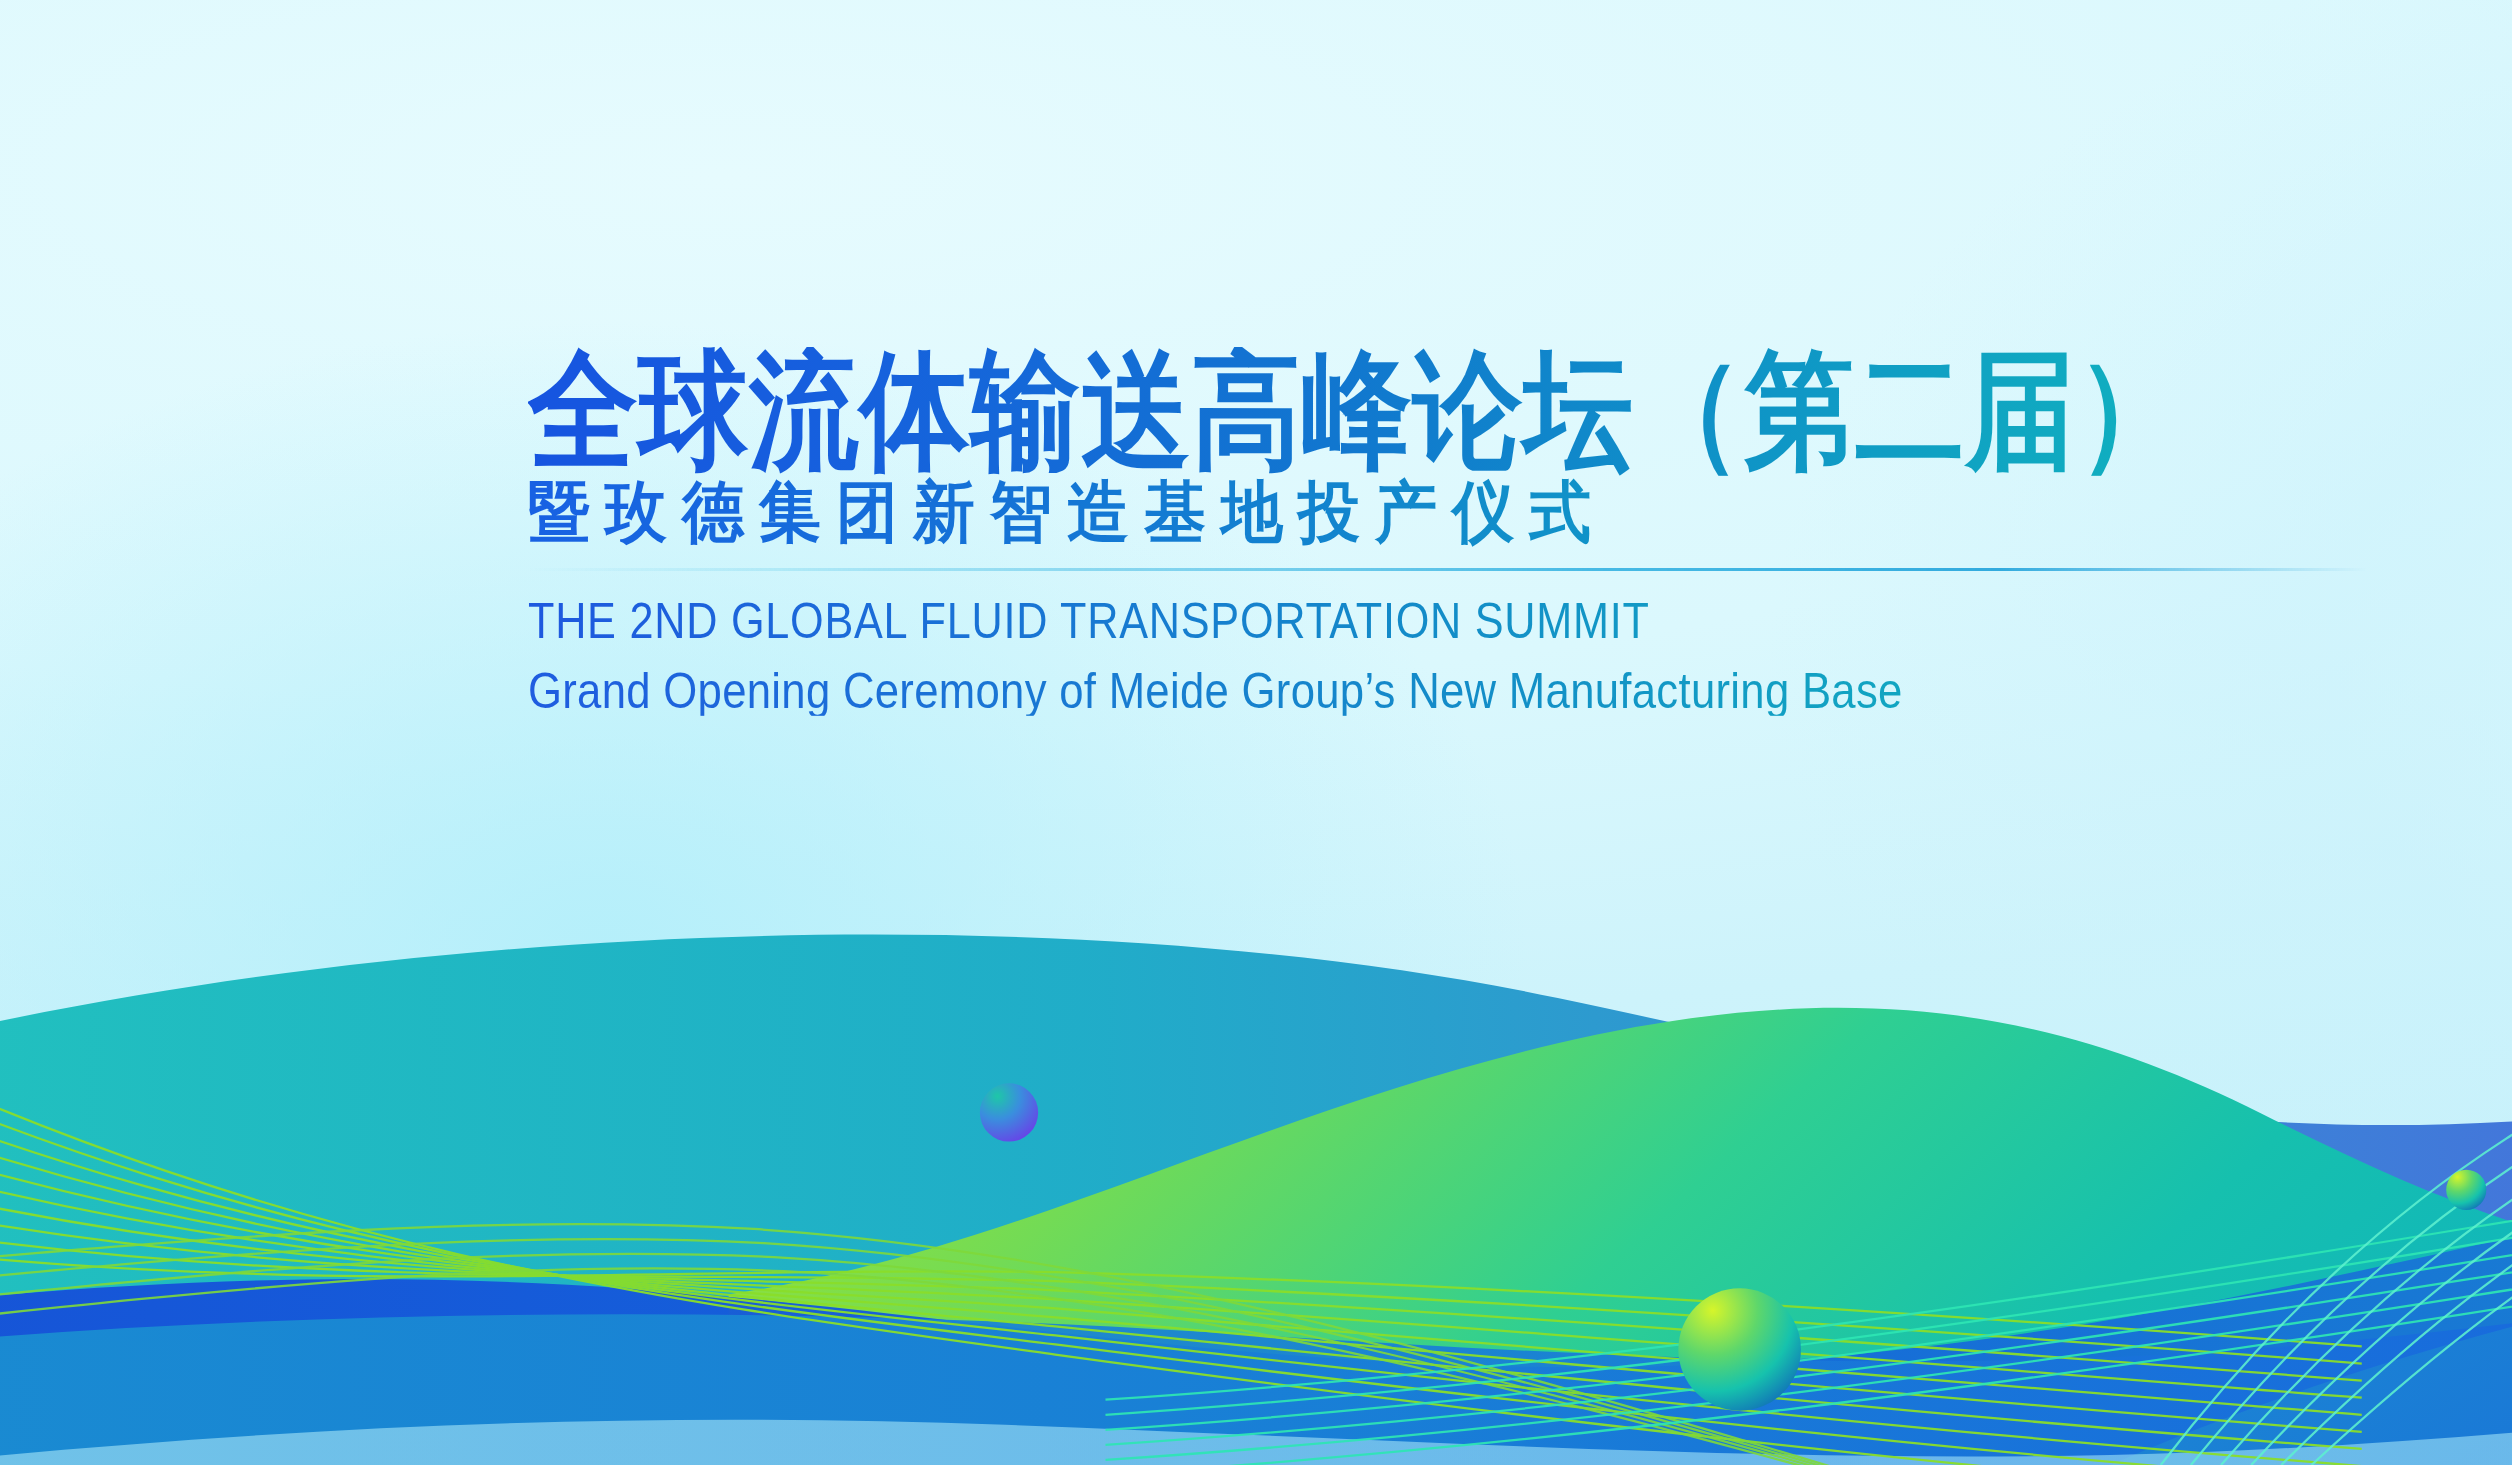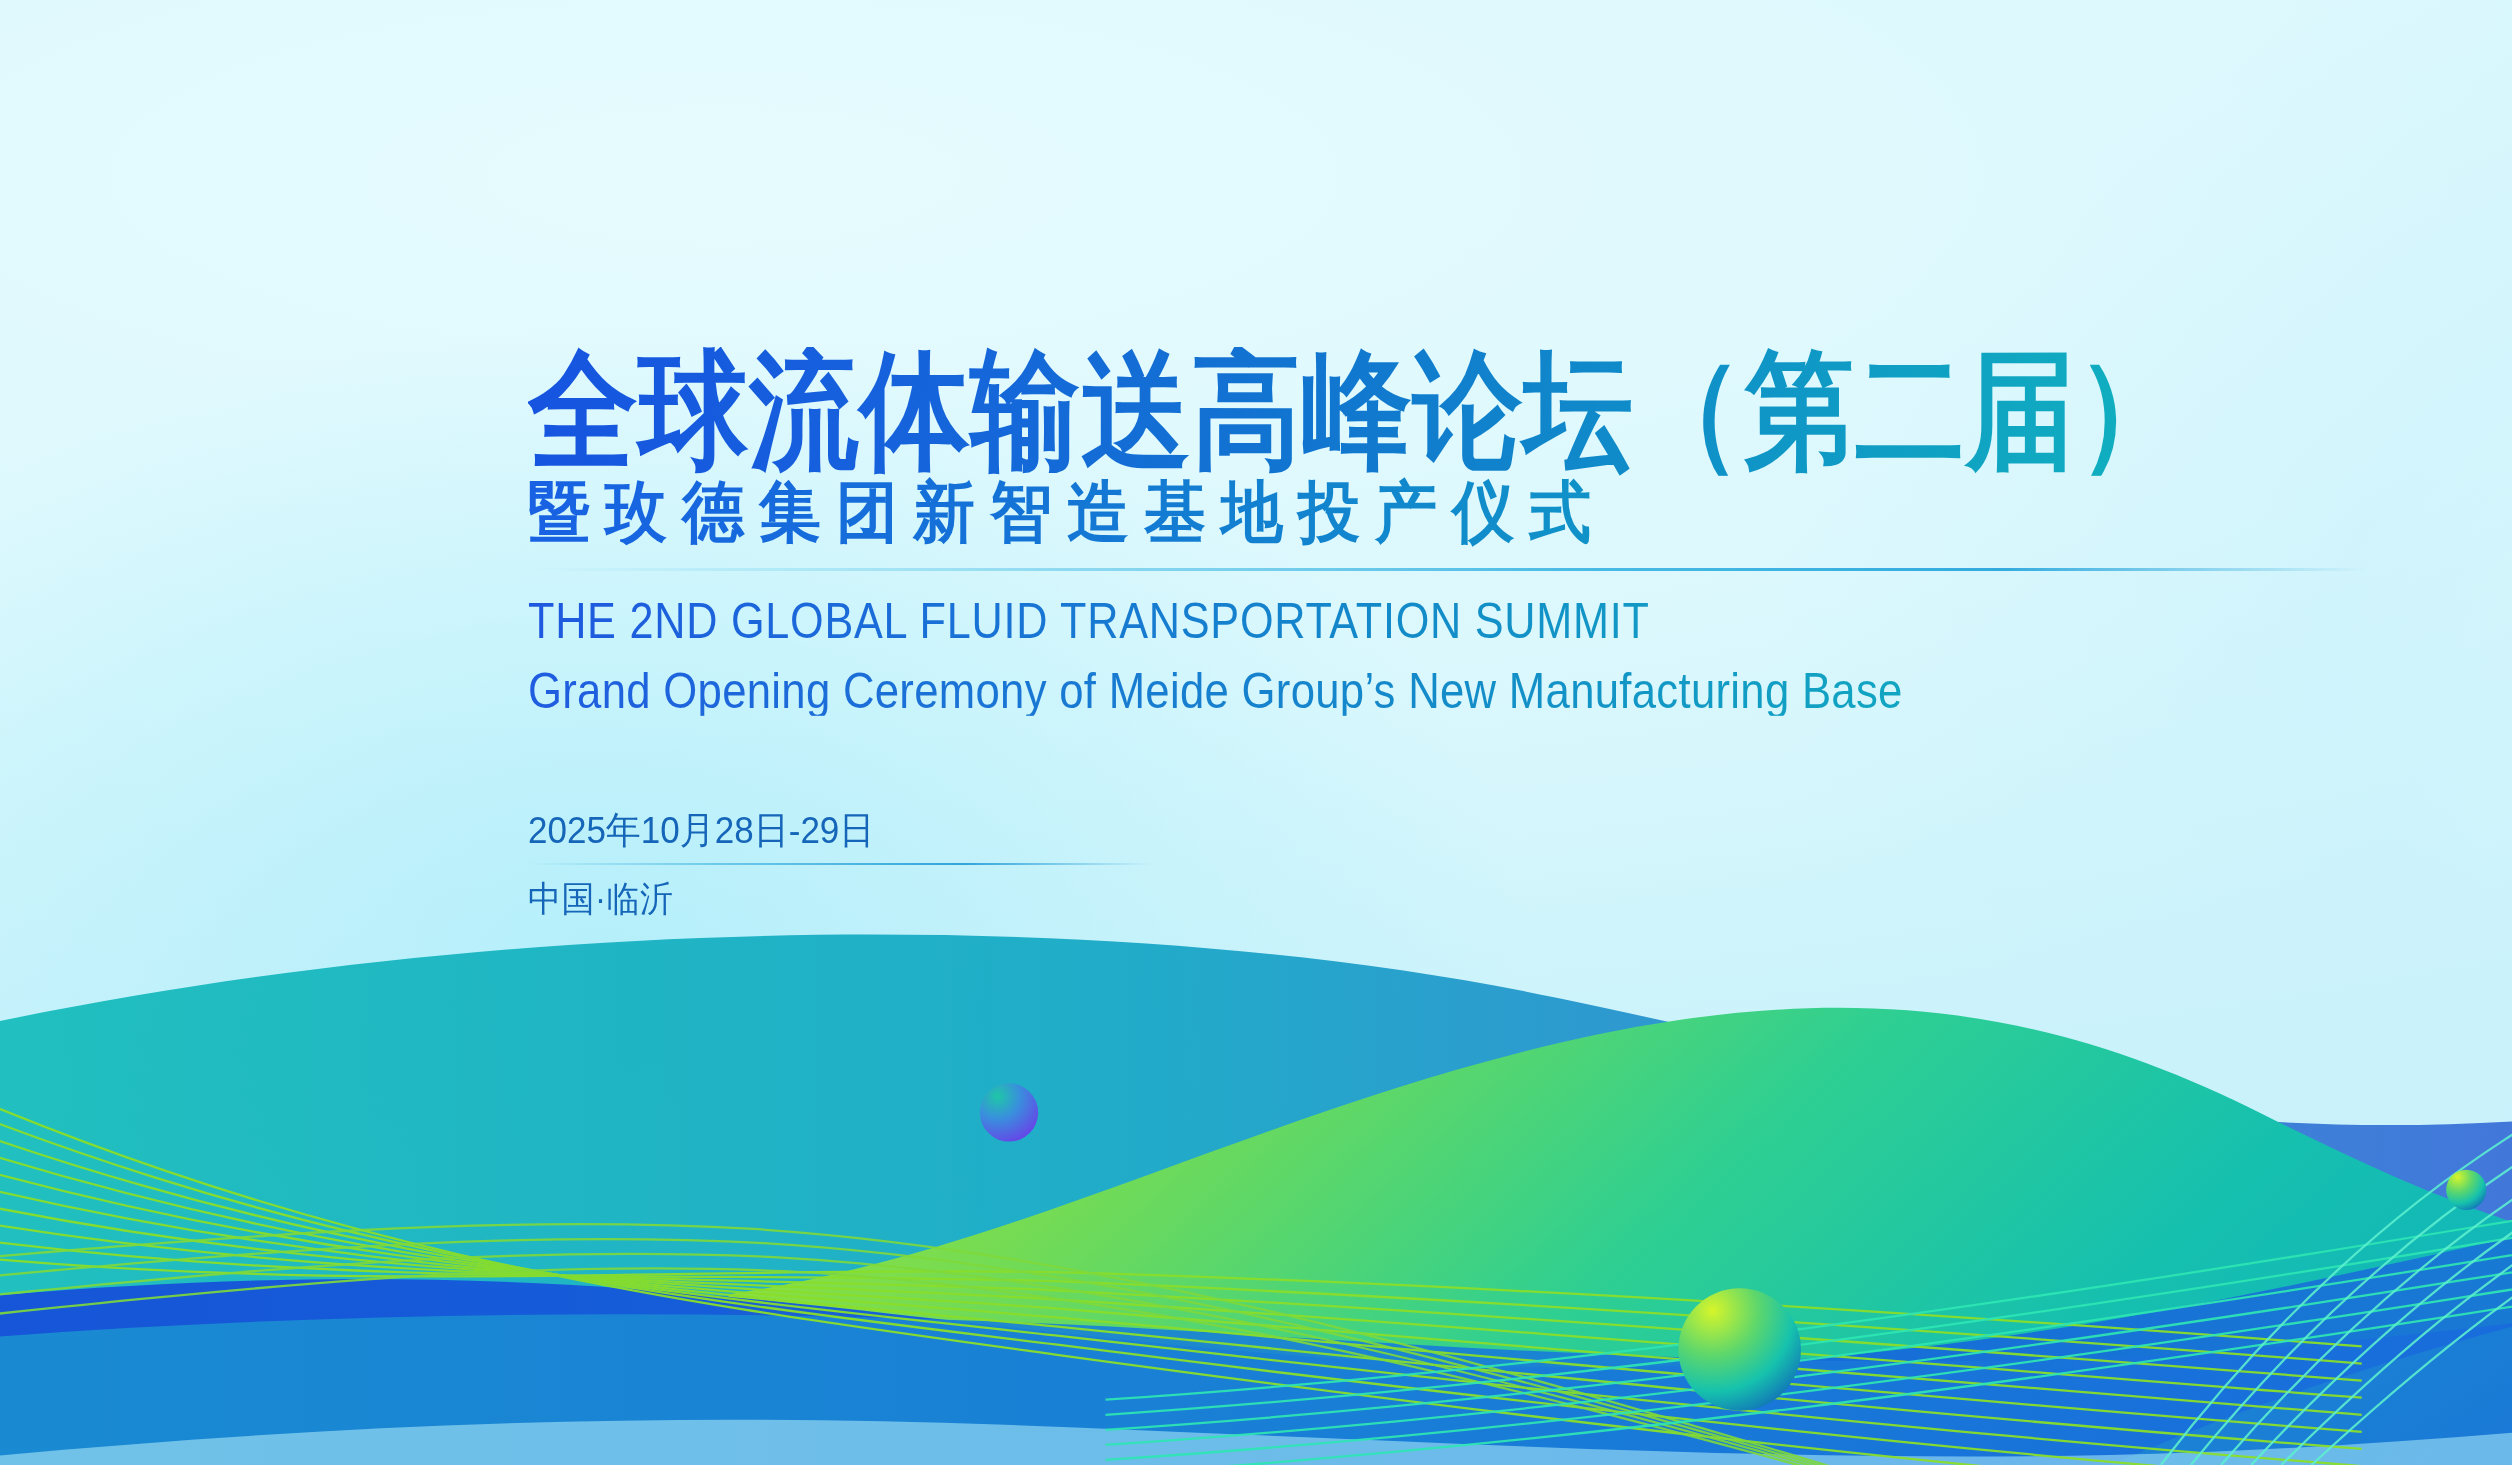"2025年10月28日-29日" div.meta { html: <div> <div>2025年10月28日-29日</div> <div></div> <div>中国·临沂</div> </div> -> none }
